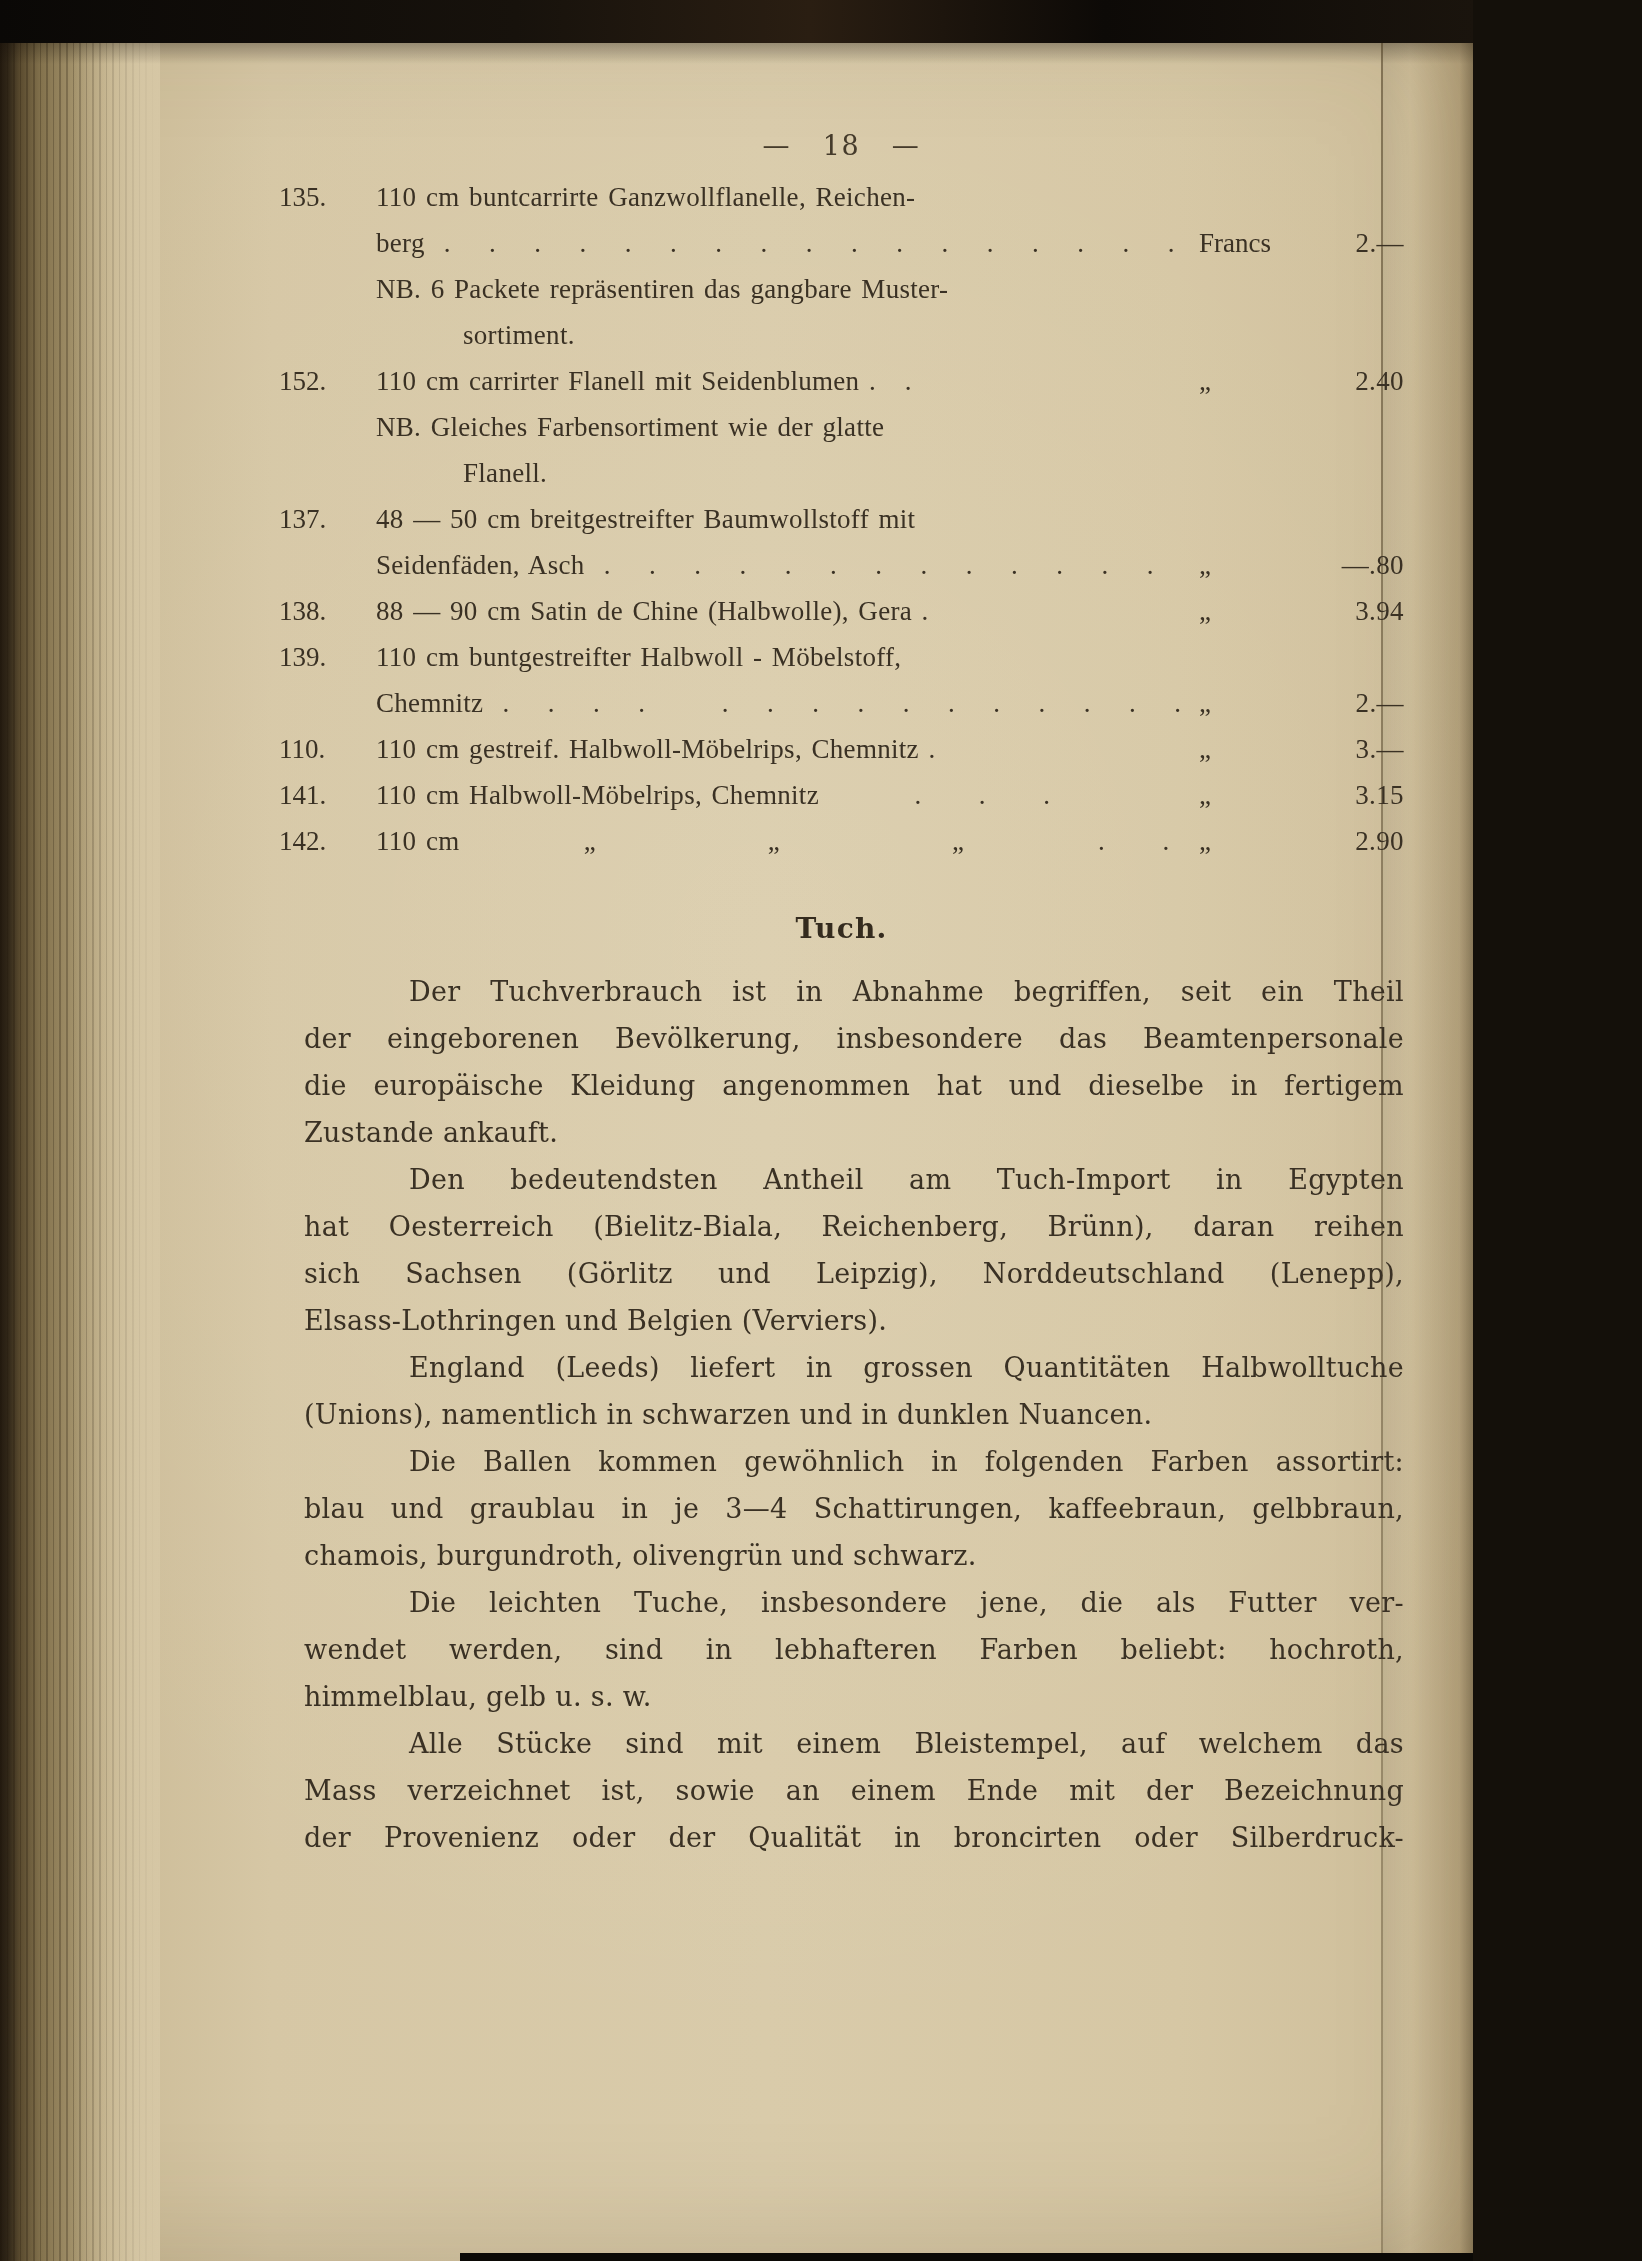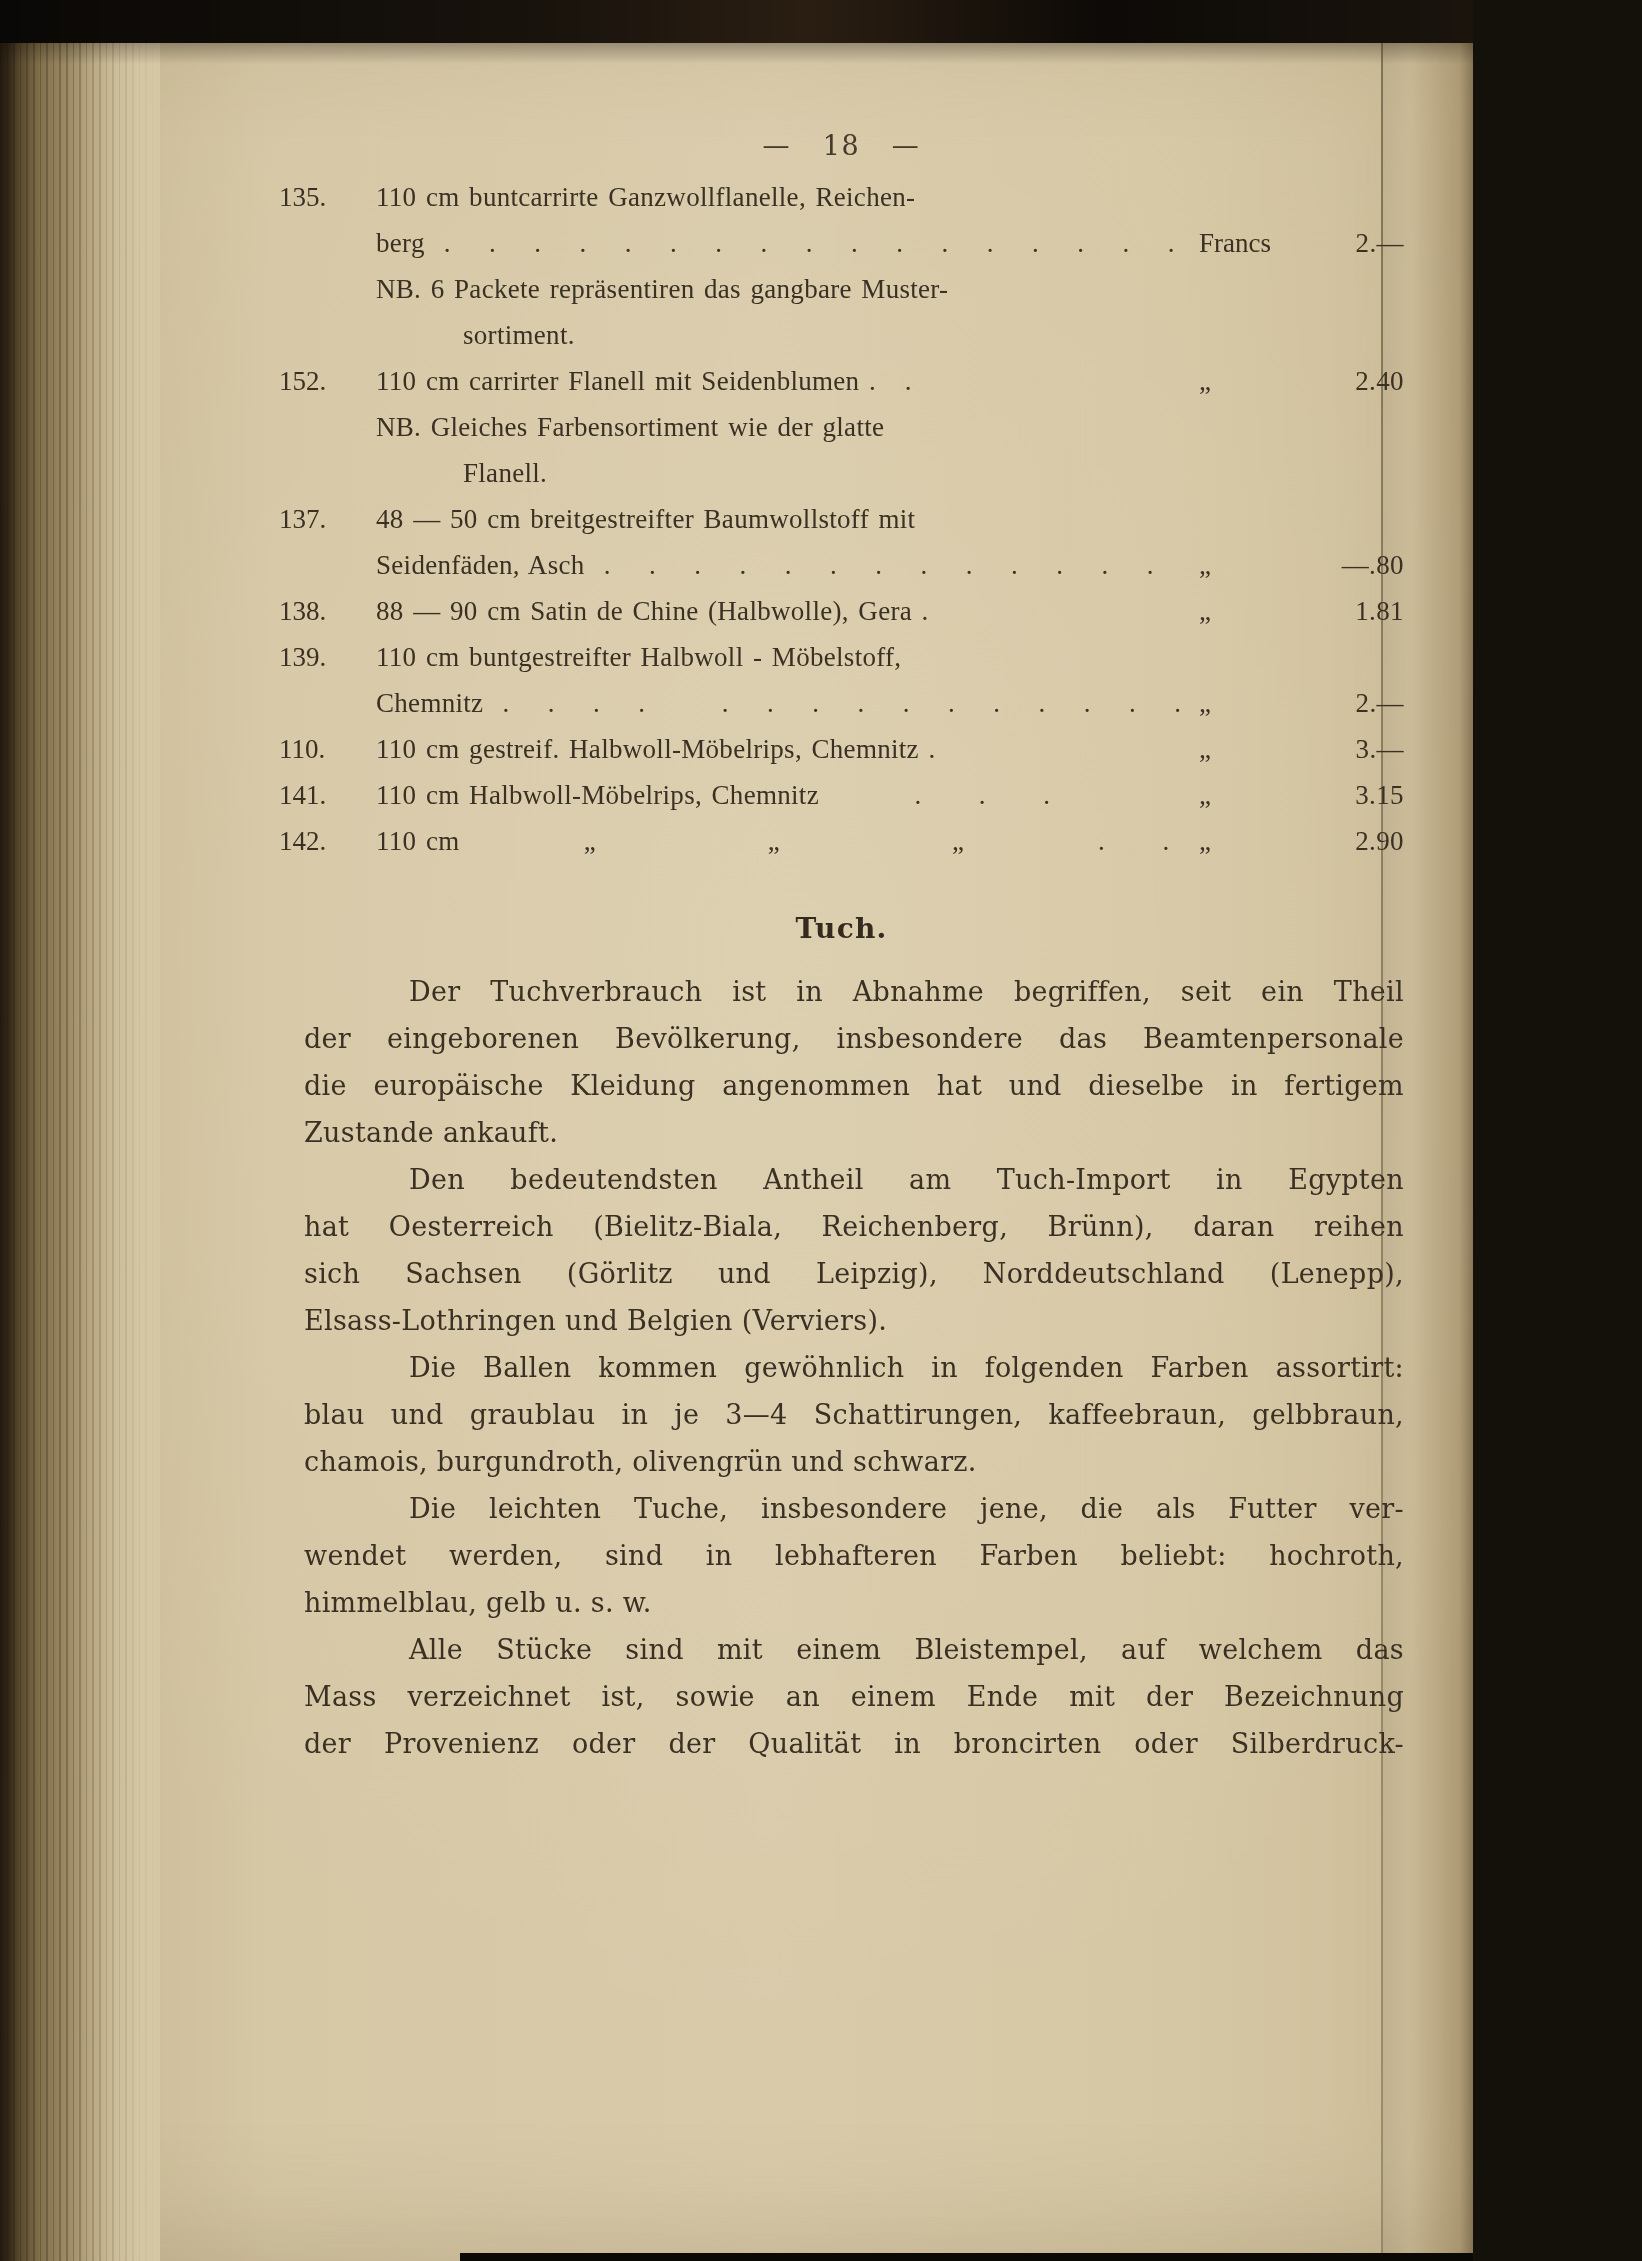"1.81" span.price { text: 1.81 -> 3.94 }
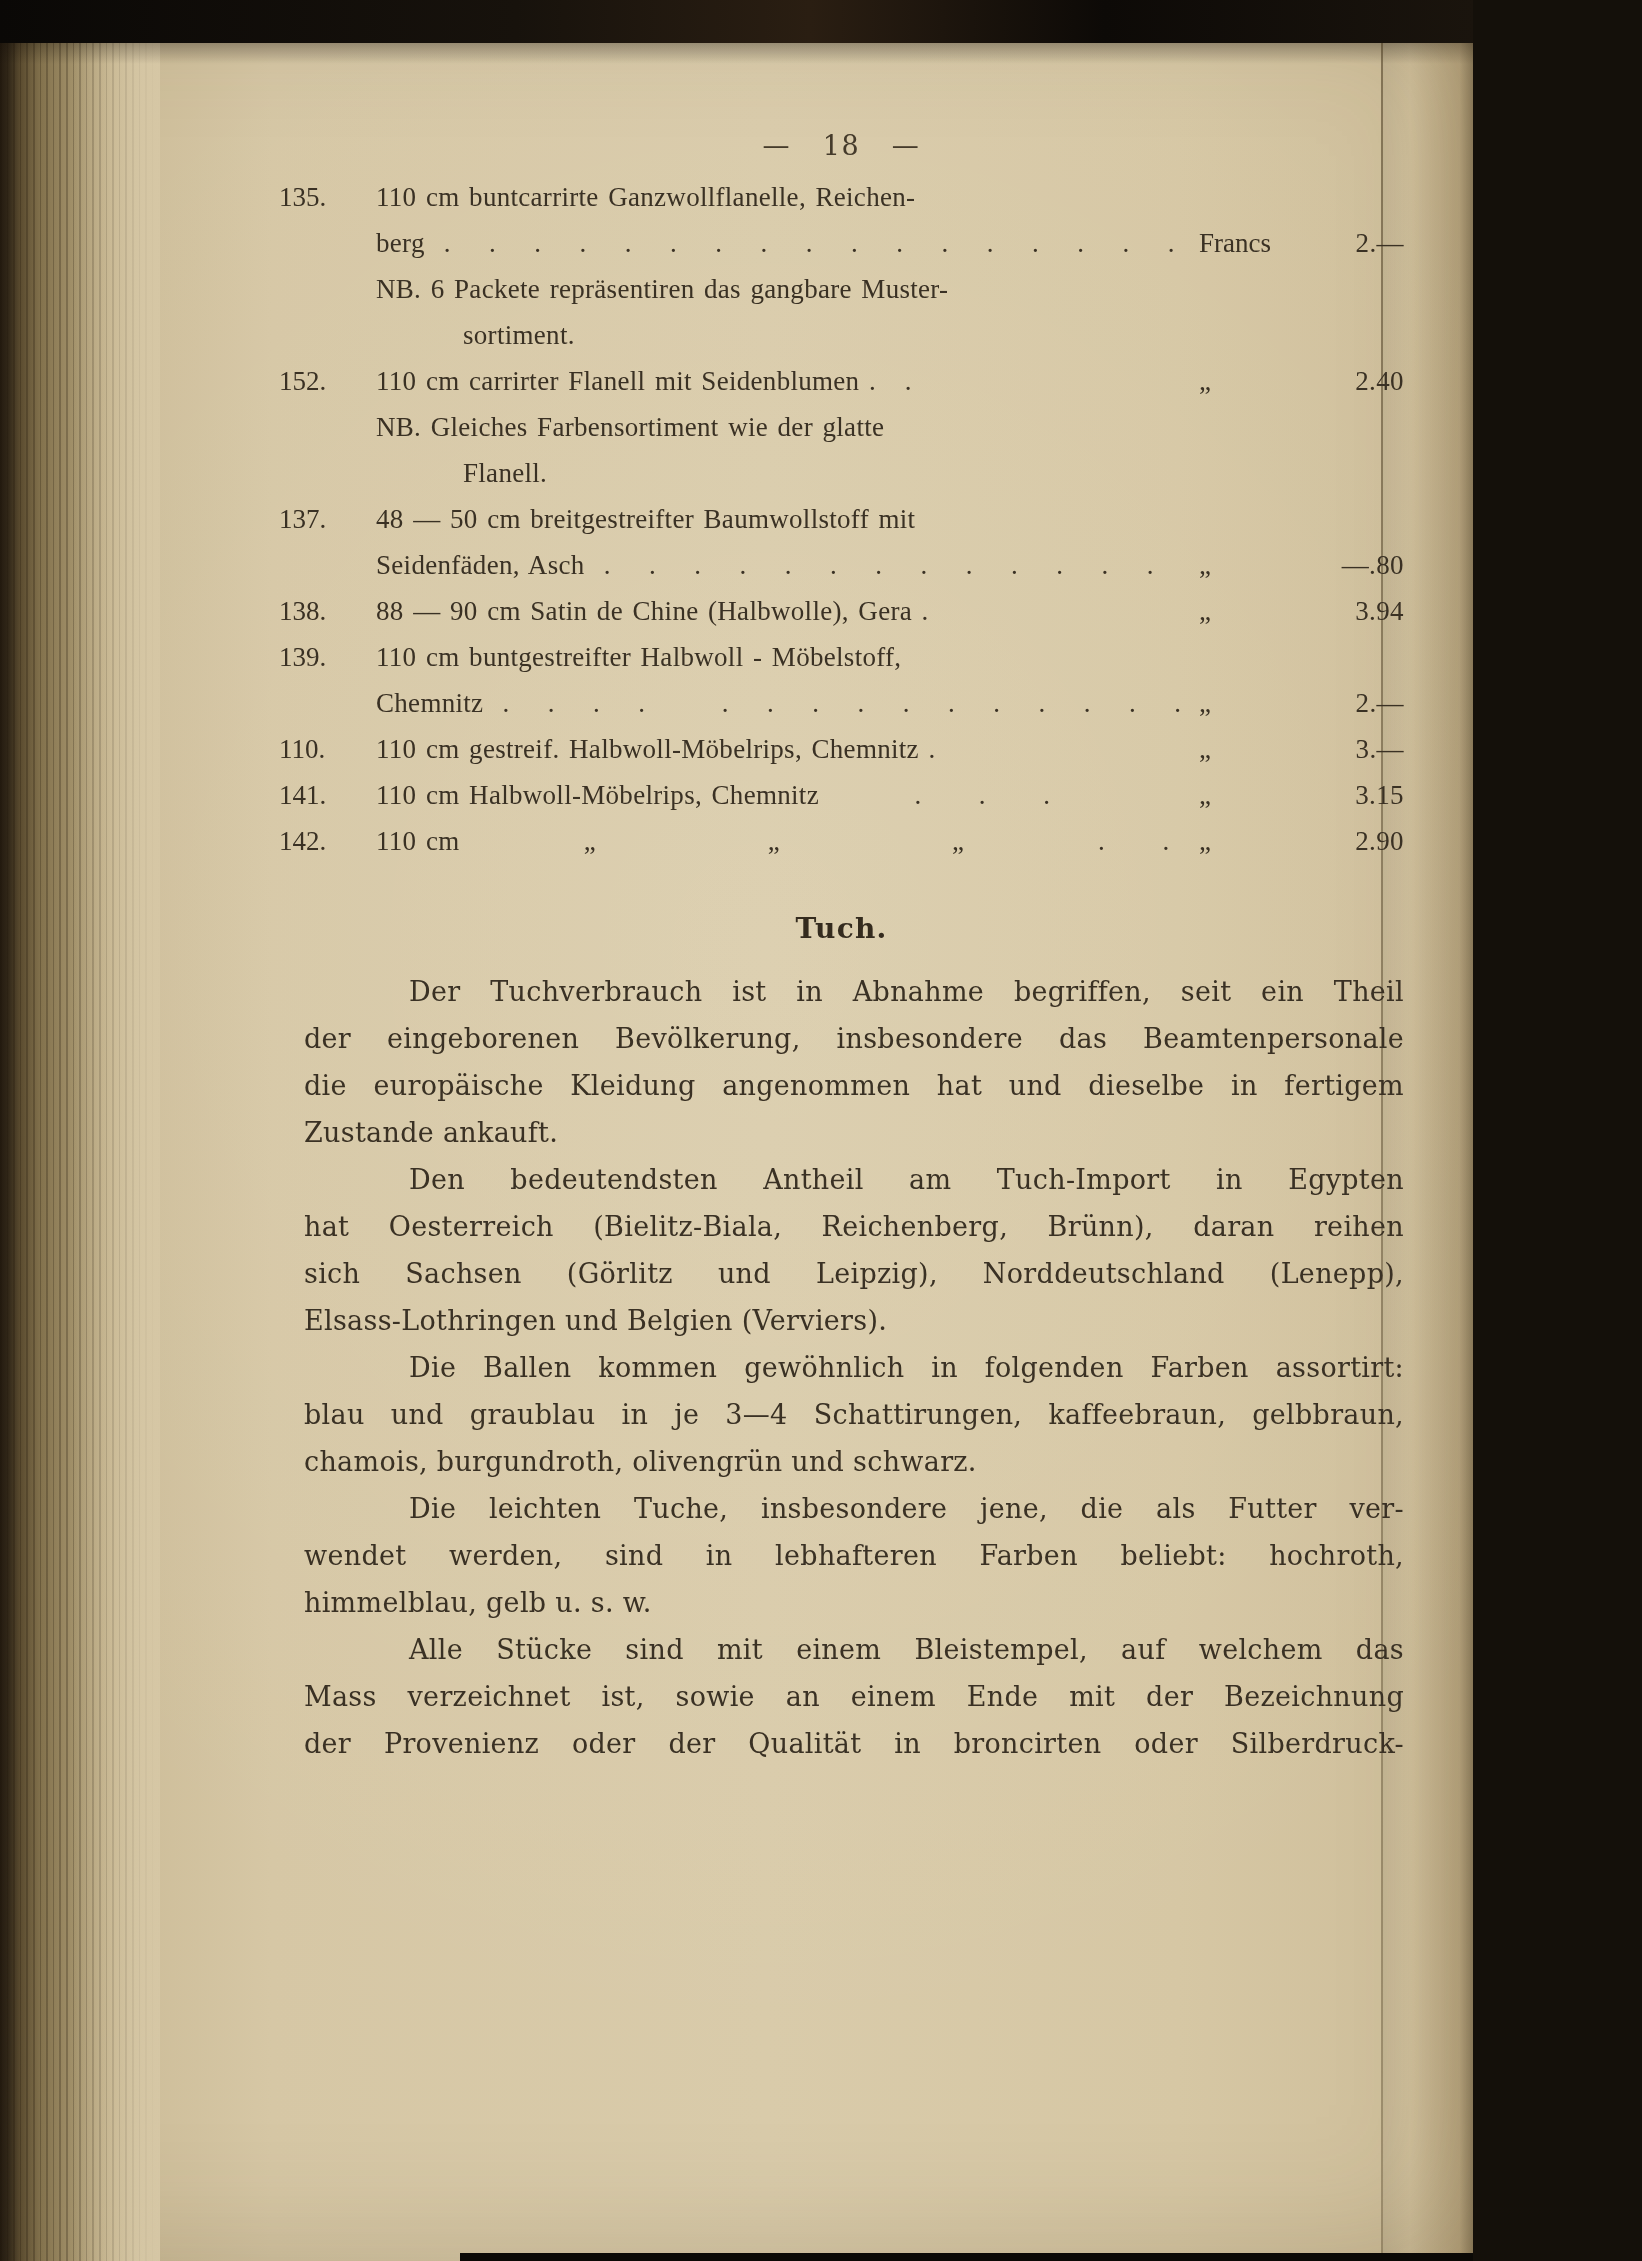"England (Leeds) liefert in grossen" div.para { html: none -> <div> <div>England (Leeds) liefert in grossen Quantitäten Halbwolltuche</div> <div>(Unions), namentlich in schwarzen und in dunklen Nuancen.</div> </div> }
